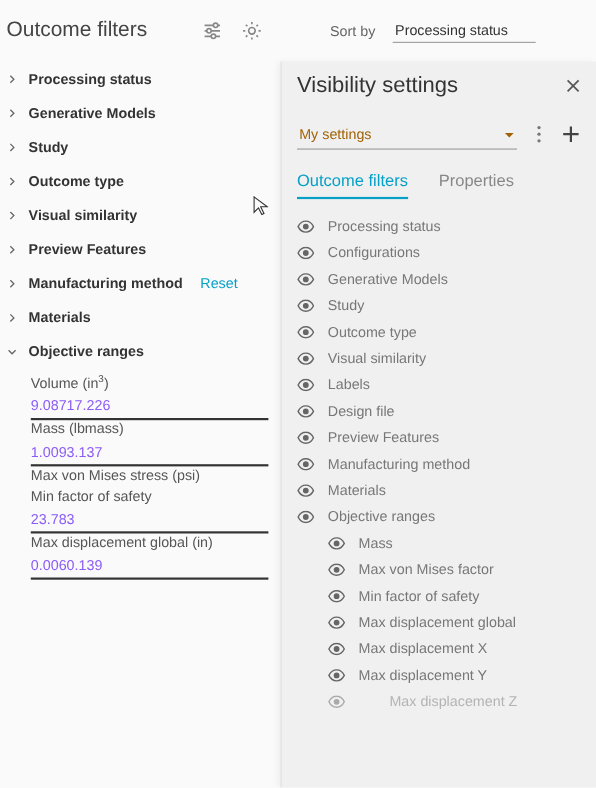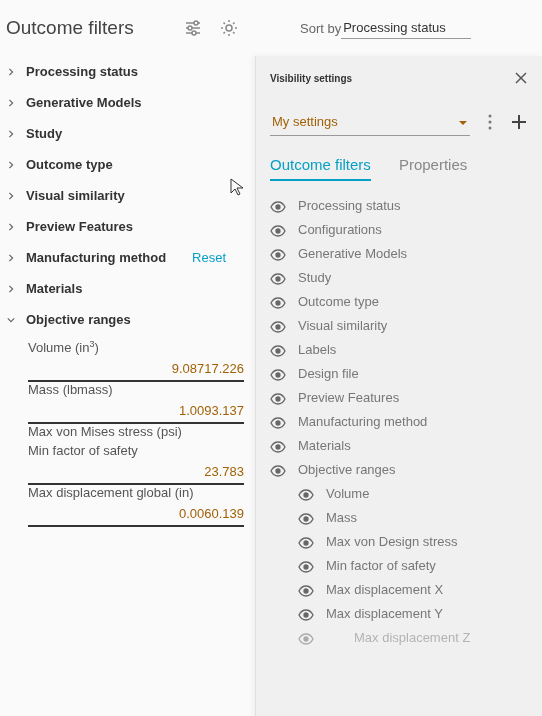"Sort by" .sort-area { gap: 0 -> 16px }
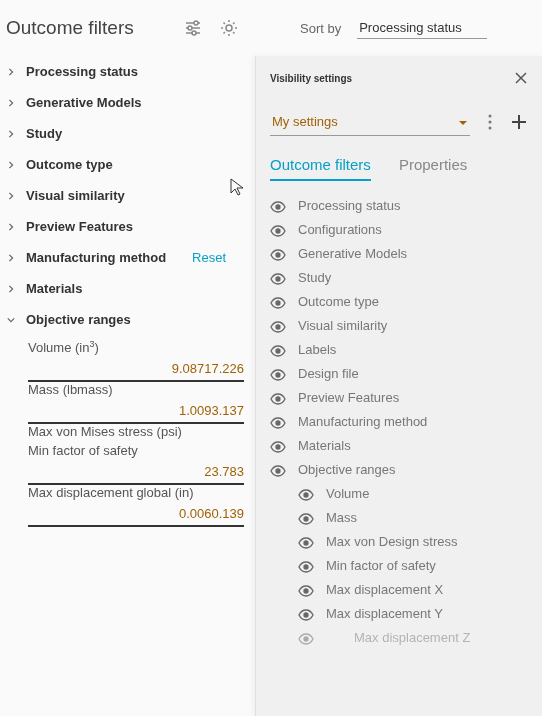"Visibility settings" .right-header-title { font-size: 10px -> 20px; font-weight: 700 -> 400 }
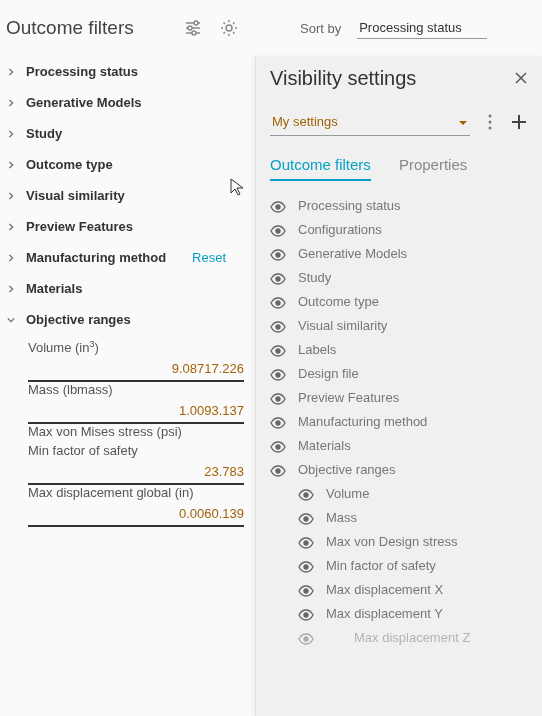"Reset" .reset-link { margin-left: 16px -> 6px }
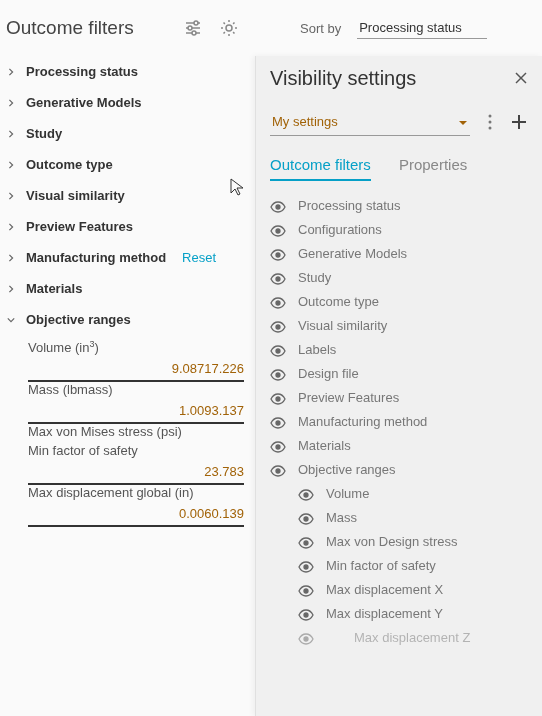"9.087" .range-values { color: #a16207 -> #8b5cf6; justify-content: flex-end -> flex-start }
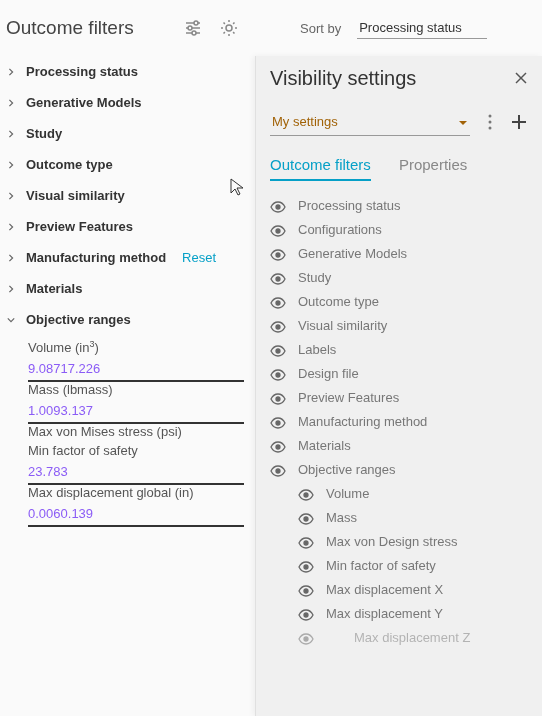"Volume" div.vis-item { html: <div> <span><svg> <path></path> <circle></circle> </svg></span> <span>Volume</span> </div> -> none }
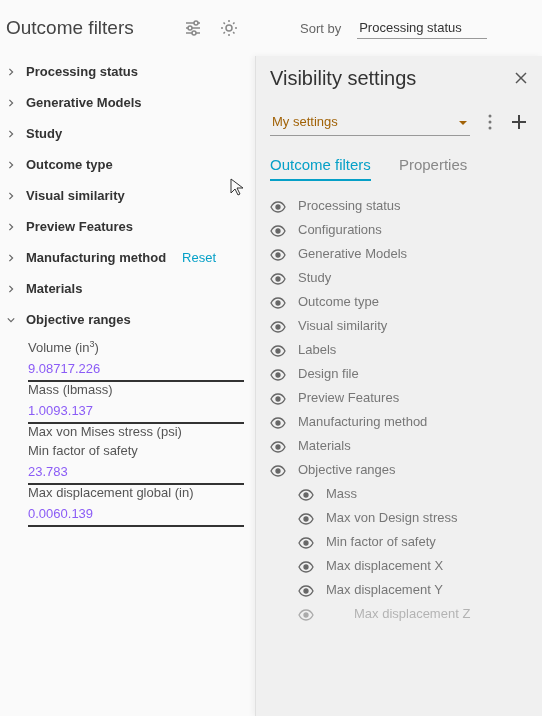"Max von Design stress" span.vis-label { text: Design stress -> Mises factor }
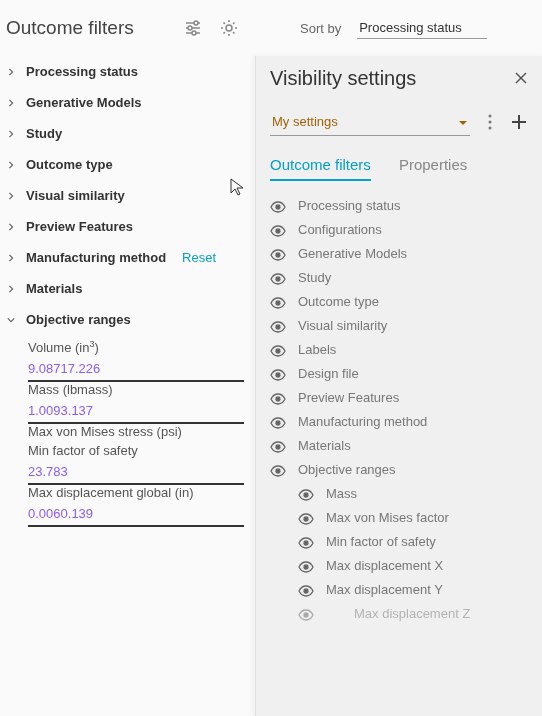"Max displacement global" div.vis-item { html: none -> <div> <span><svg> <path></path> <circle></circle> </svg></span> <span>Max displacement global</span> </div> }
